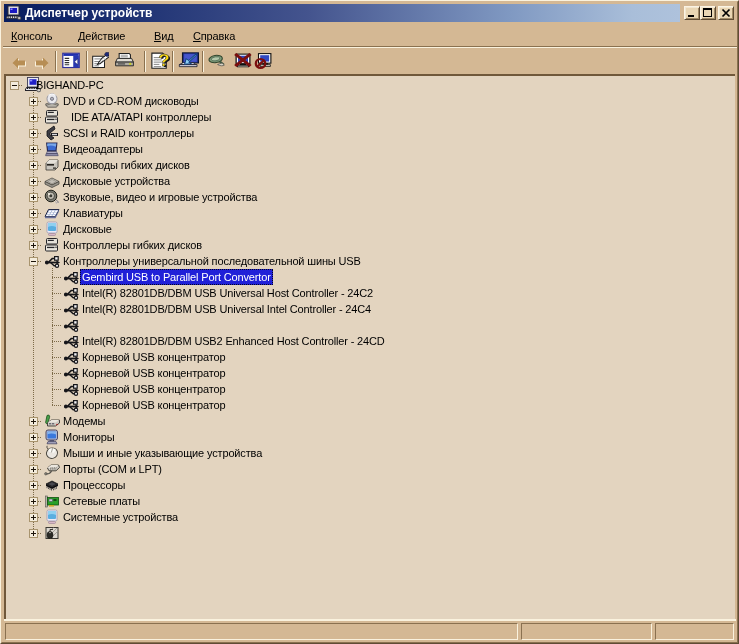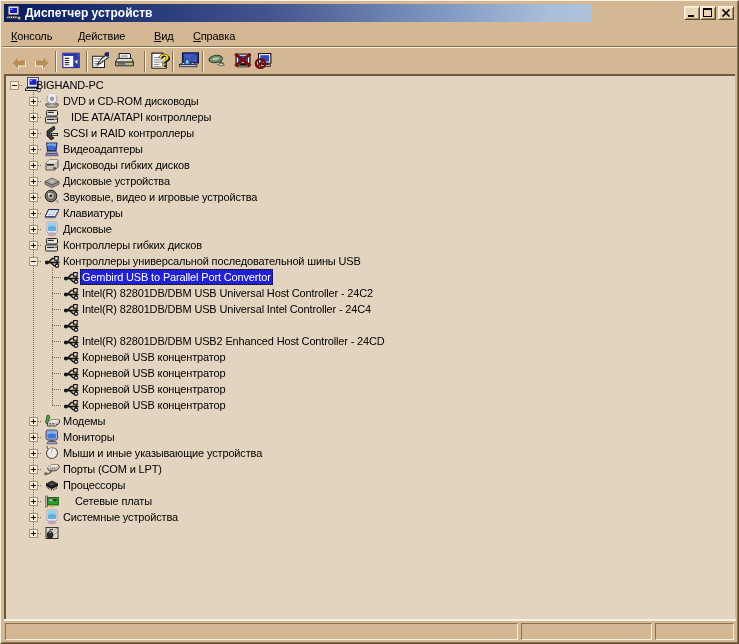"Диспетчер устройств" div.abs { width: 587px -> 676px }
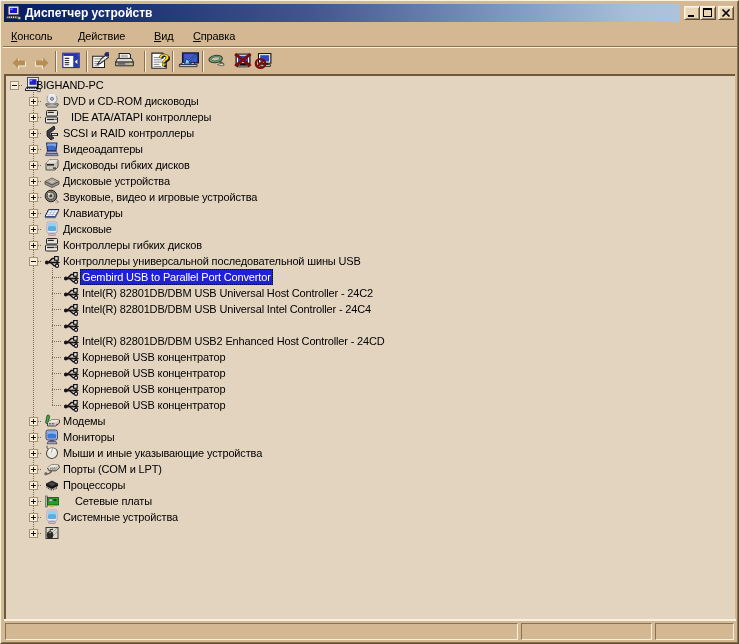"Сетевые платы" div.txt { left: 69px -> 57px }
